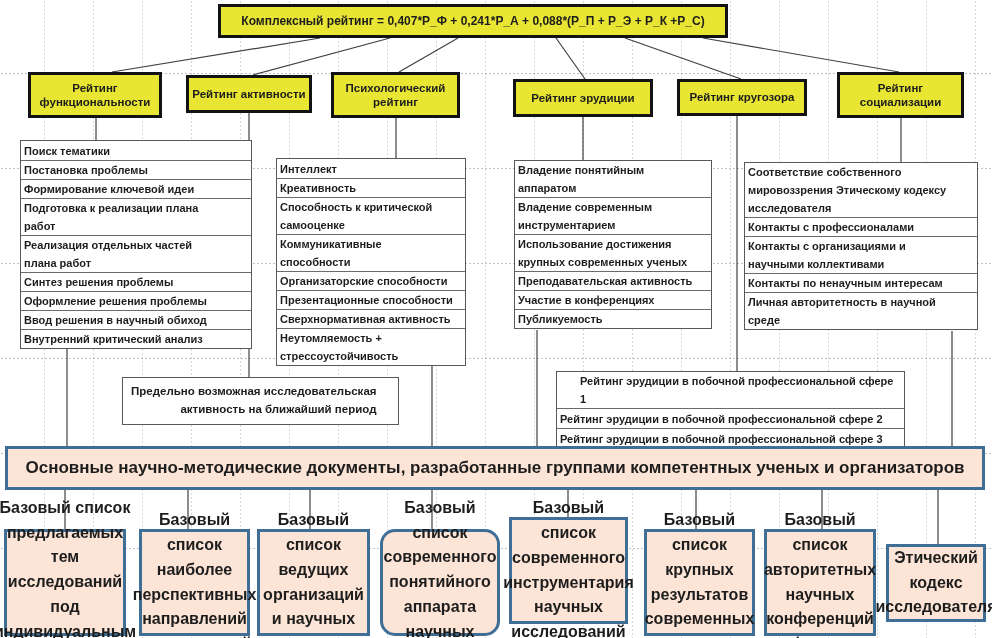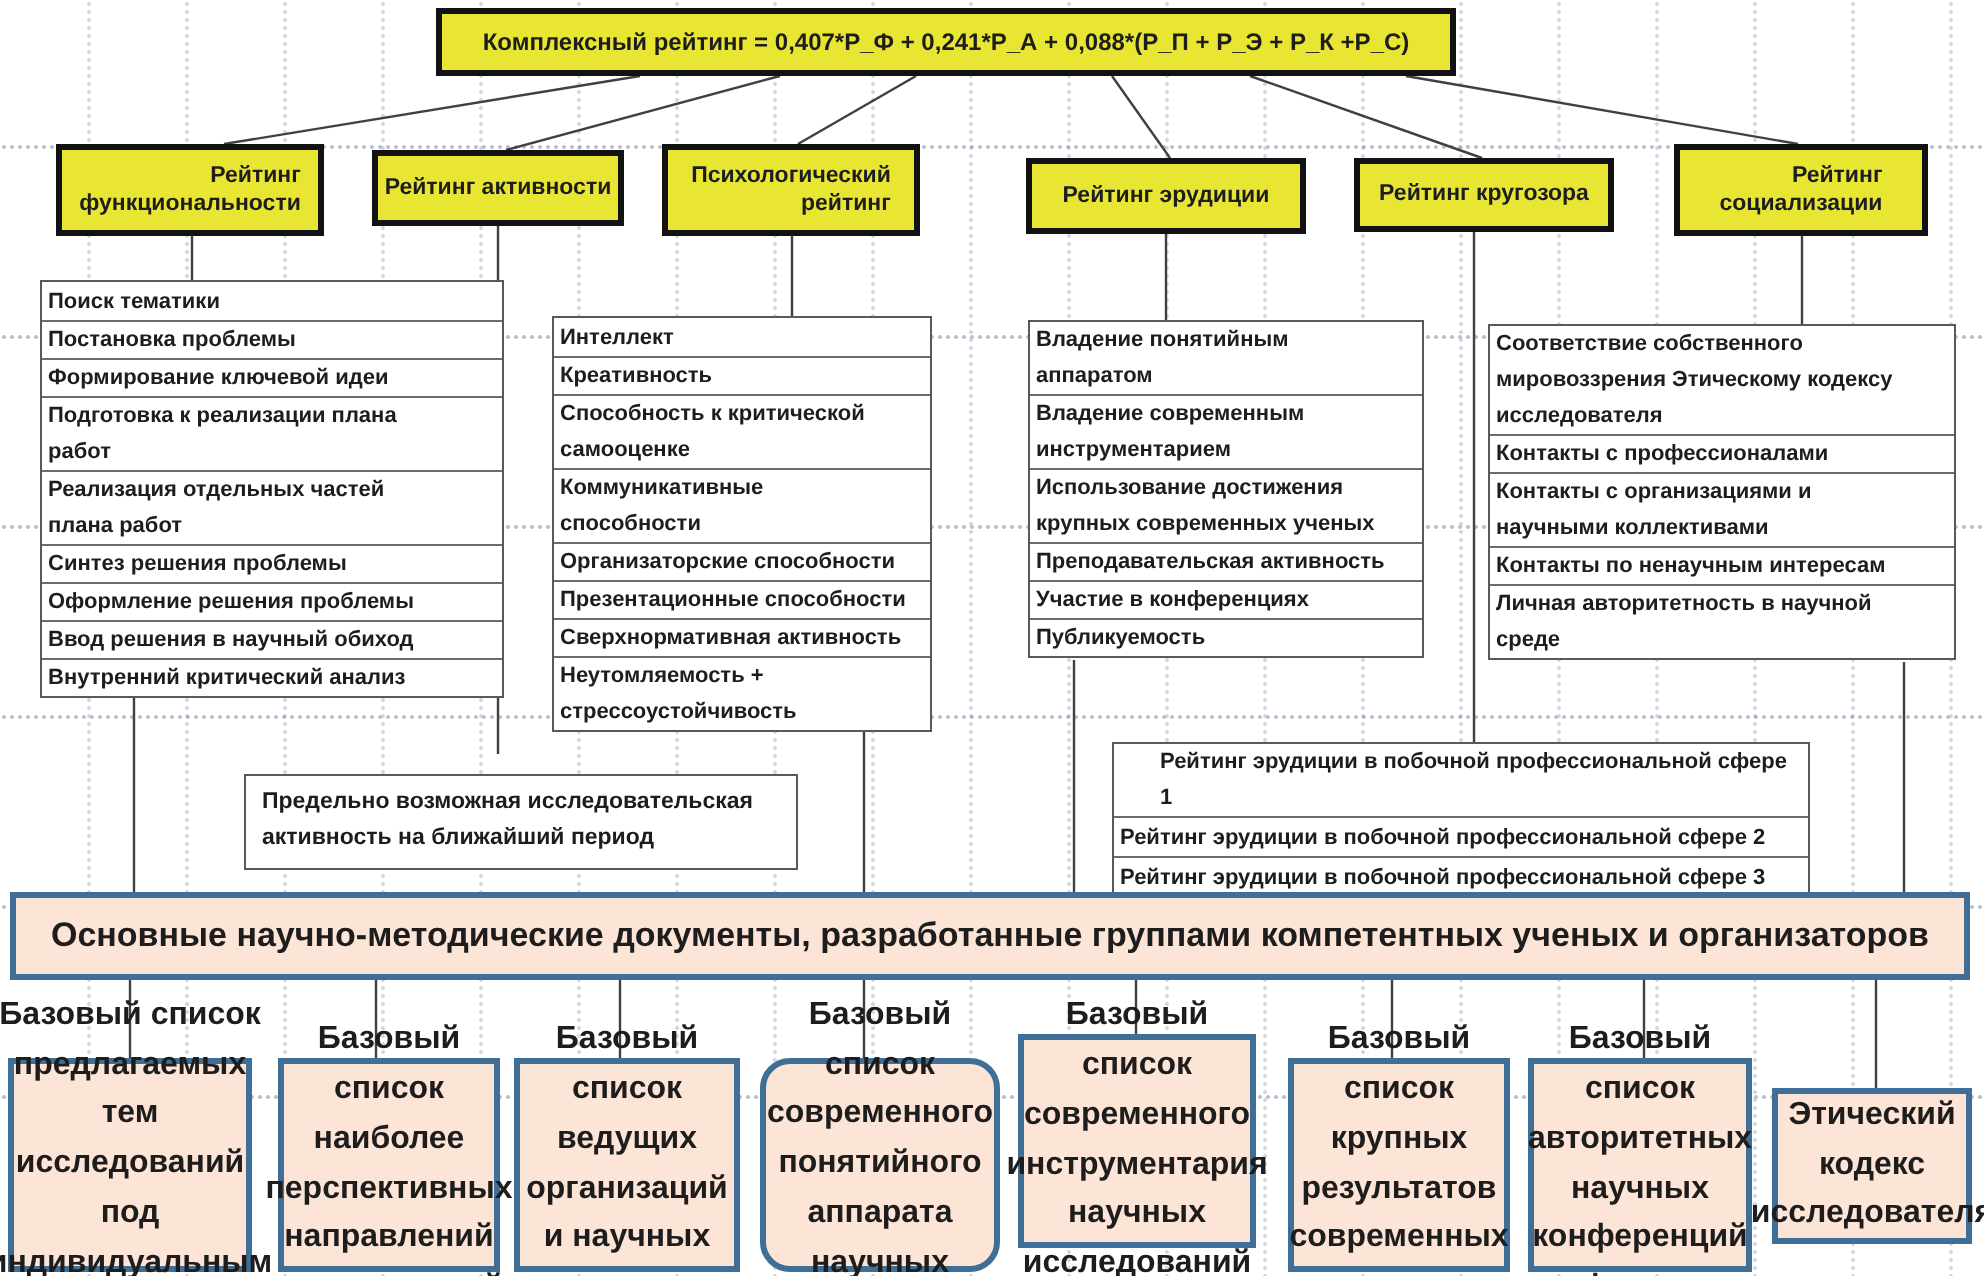"Комплексный рейтинг = 0,407*Р_Ф +" .yellow { text-align: right -> none }
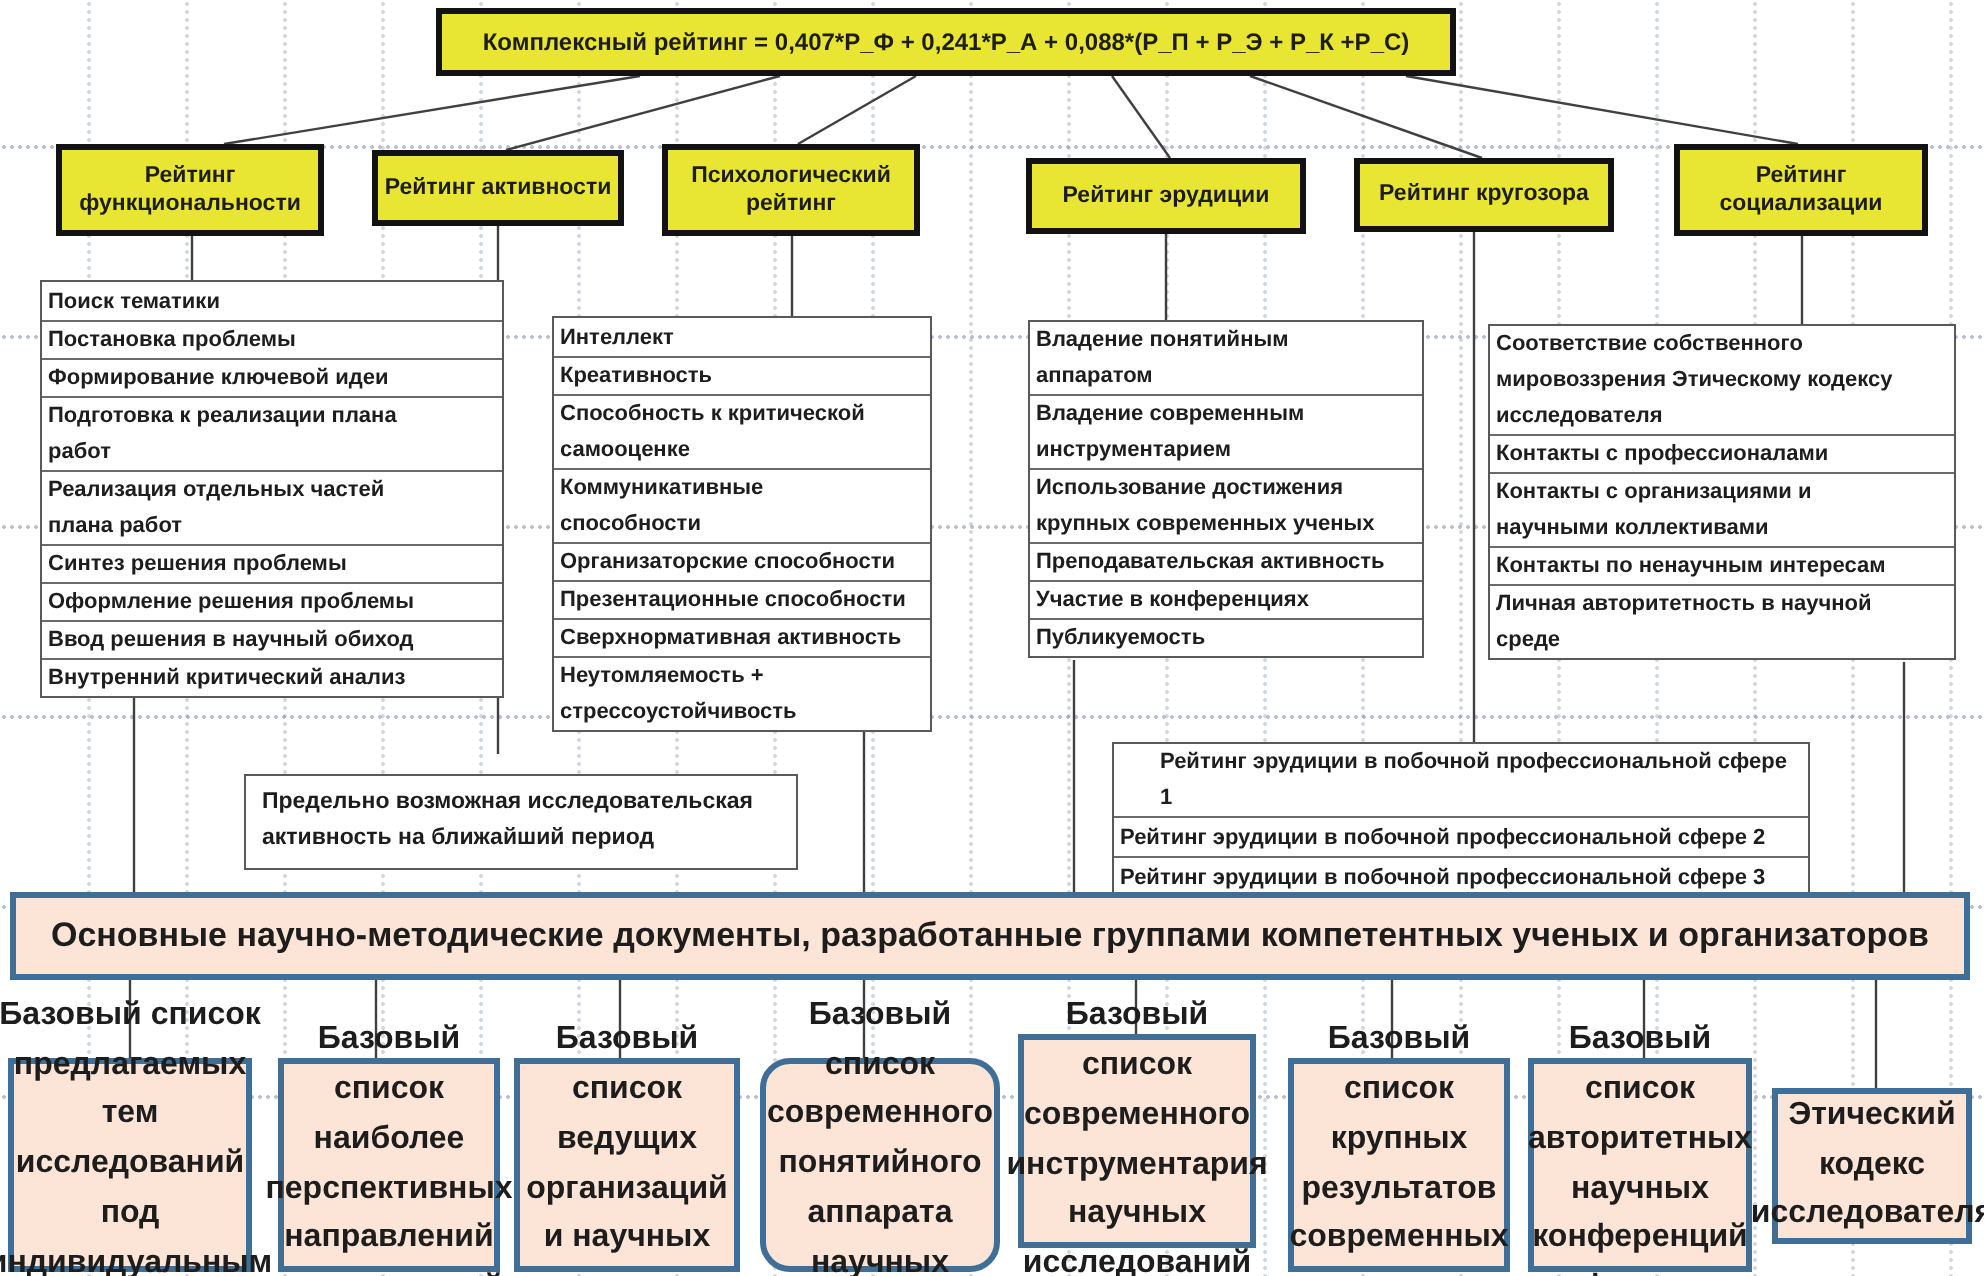"Предельно возможная исследовательская" .note-box { margin-top: 10px -> none; text-align: left -> right }
